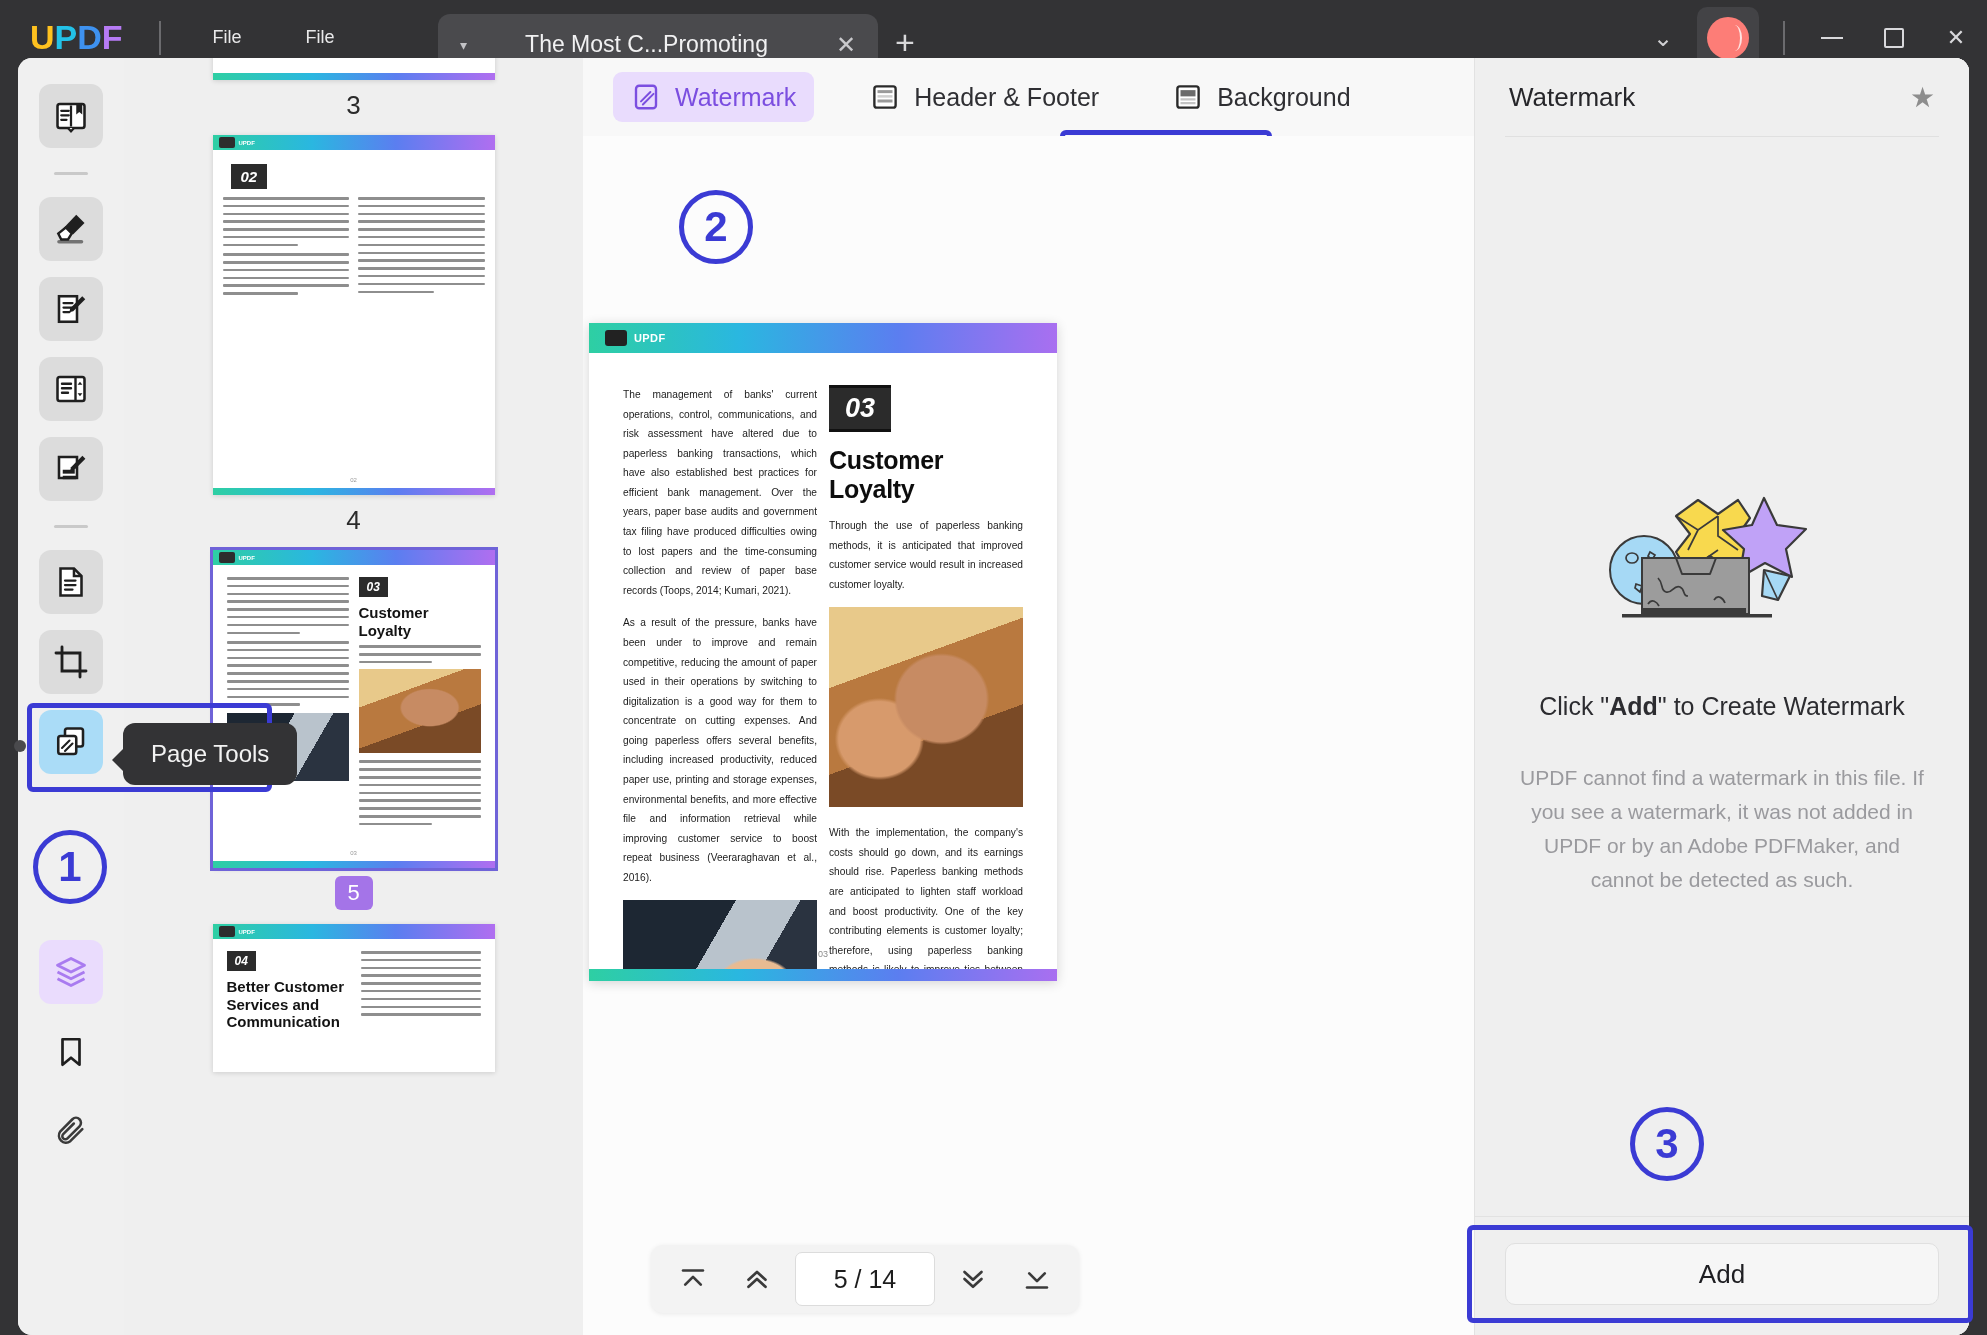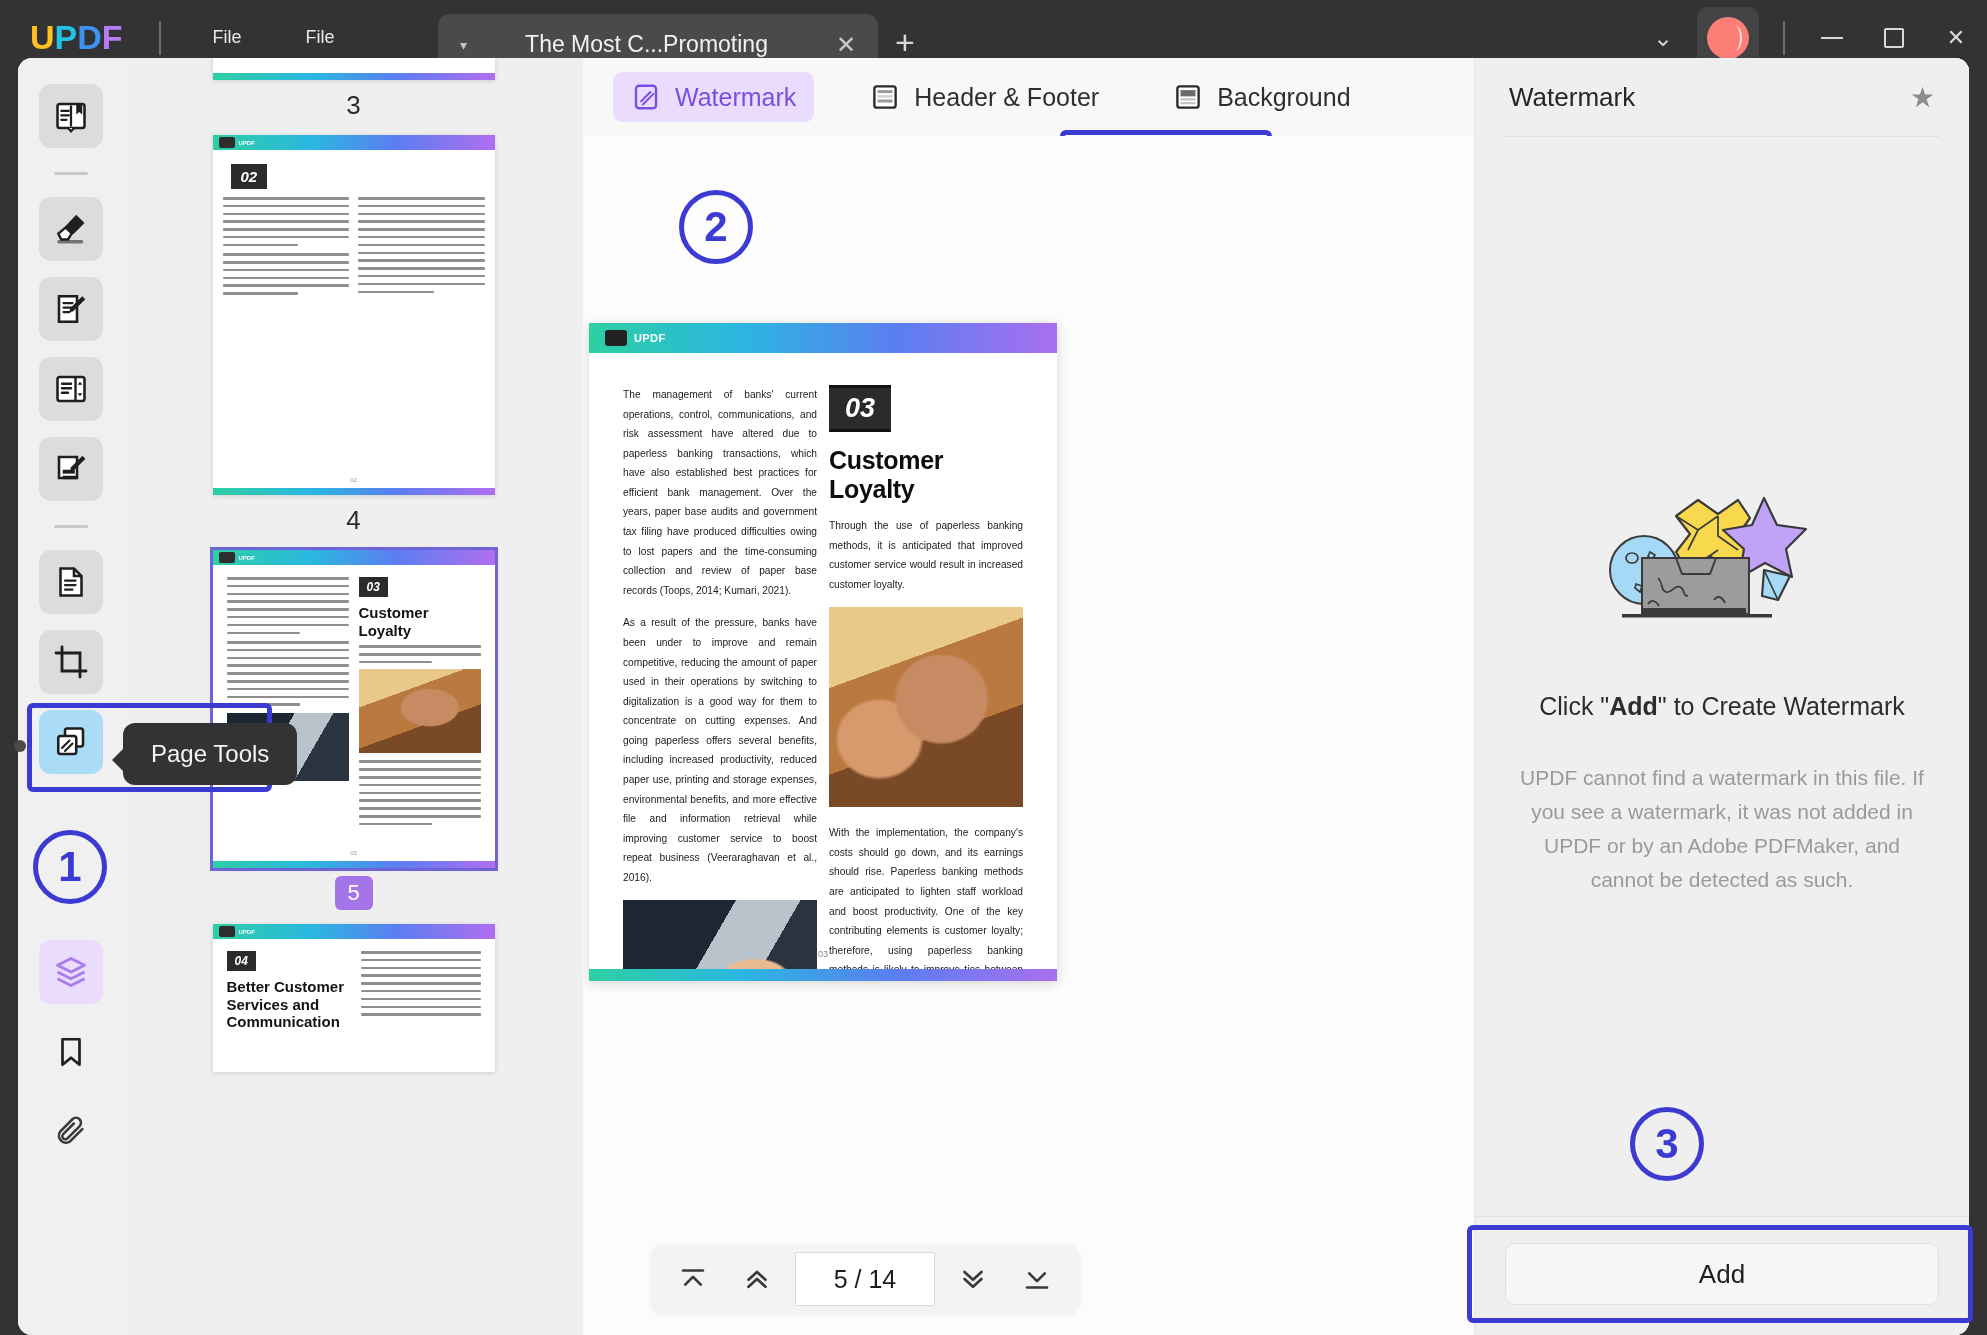"5 / 14" .pageinput { border-radius: 2px -> 7px }
